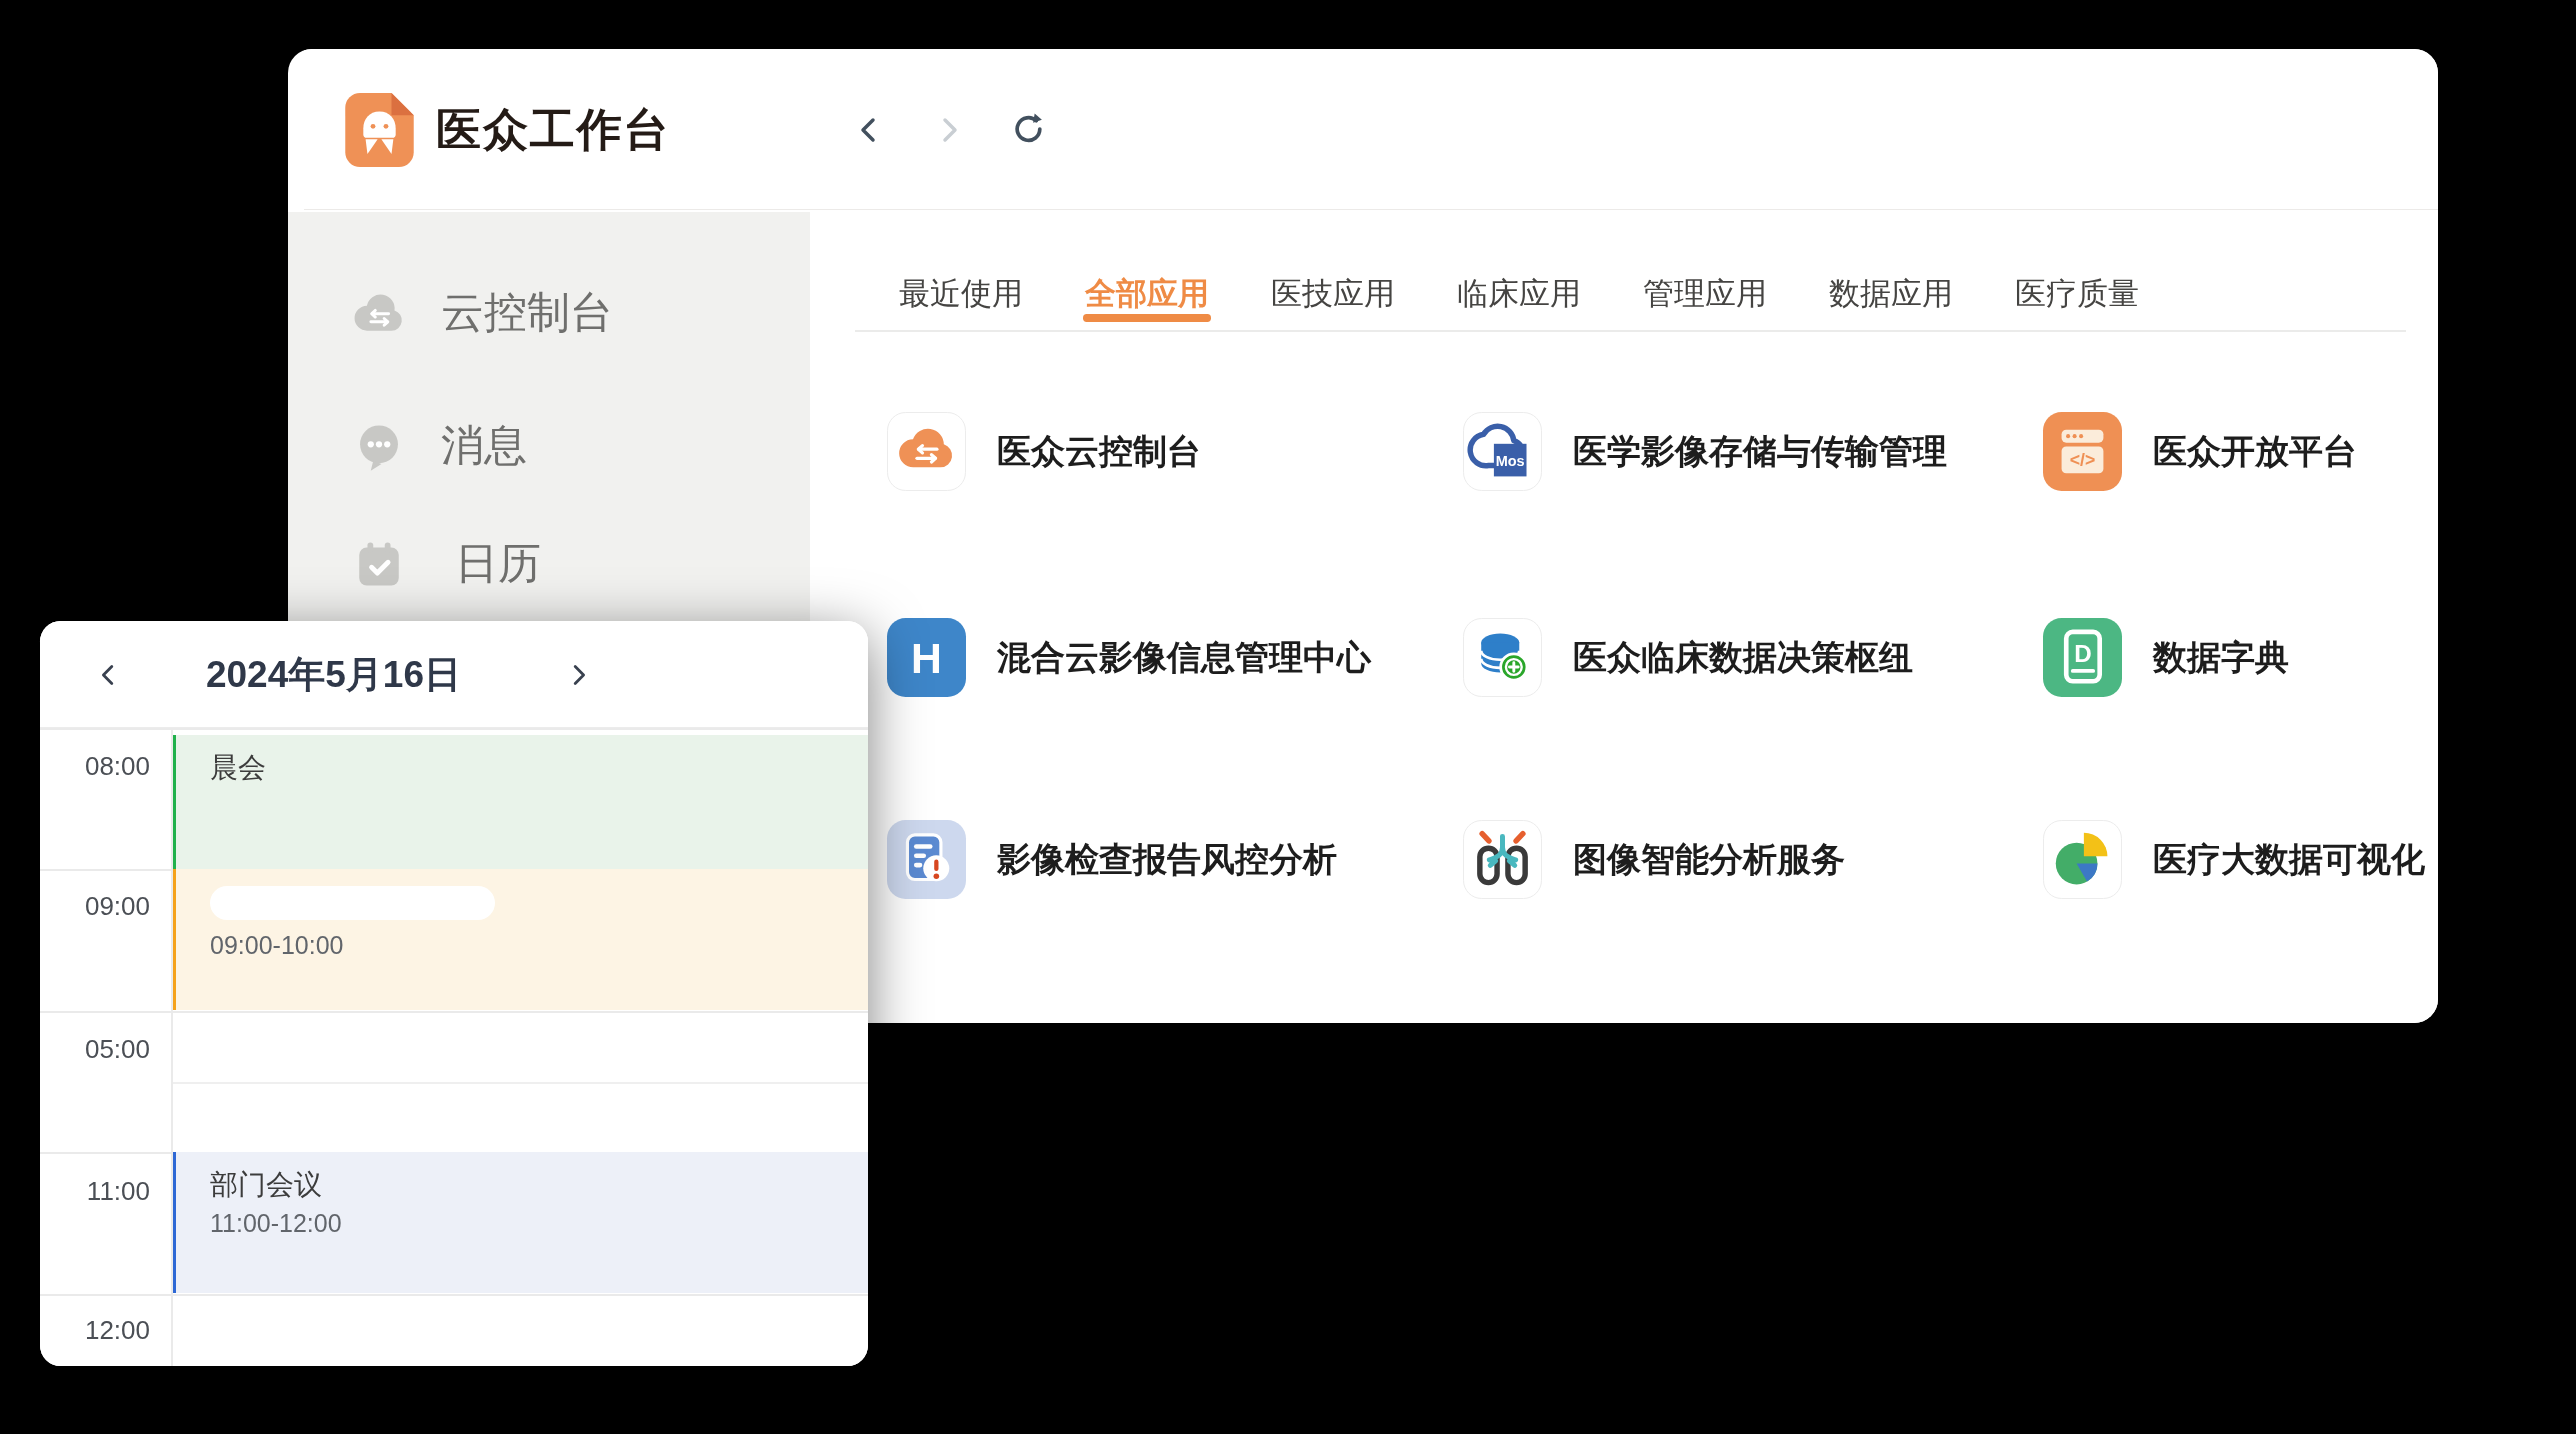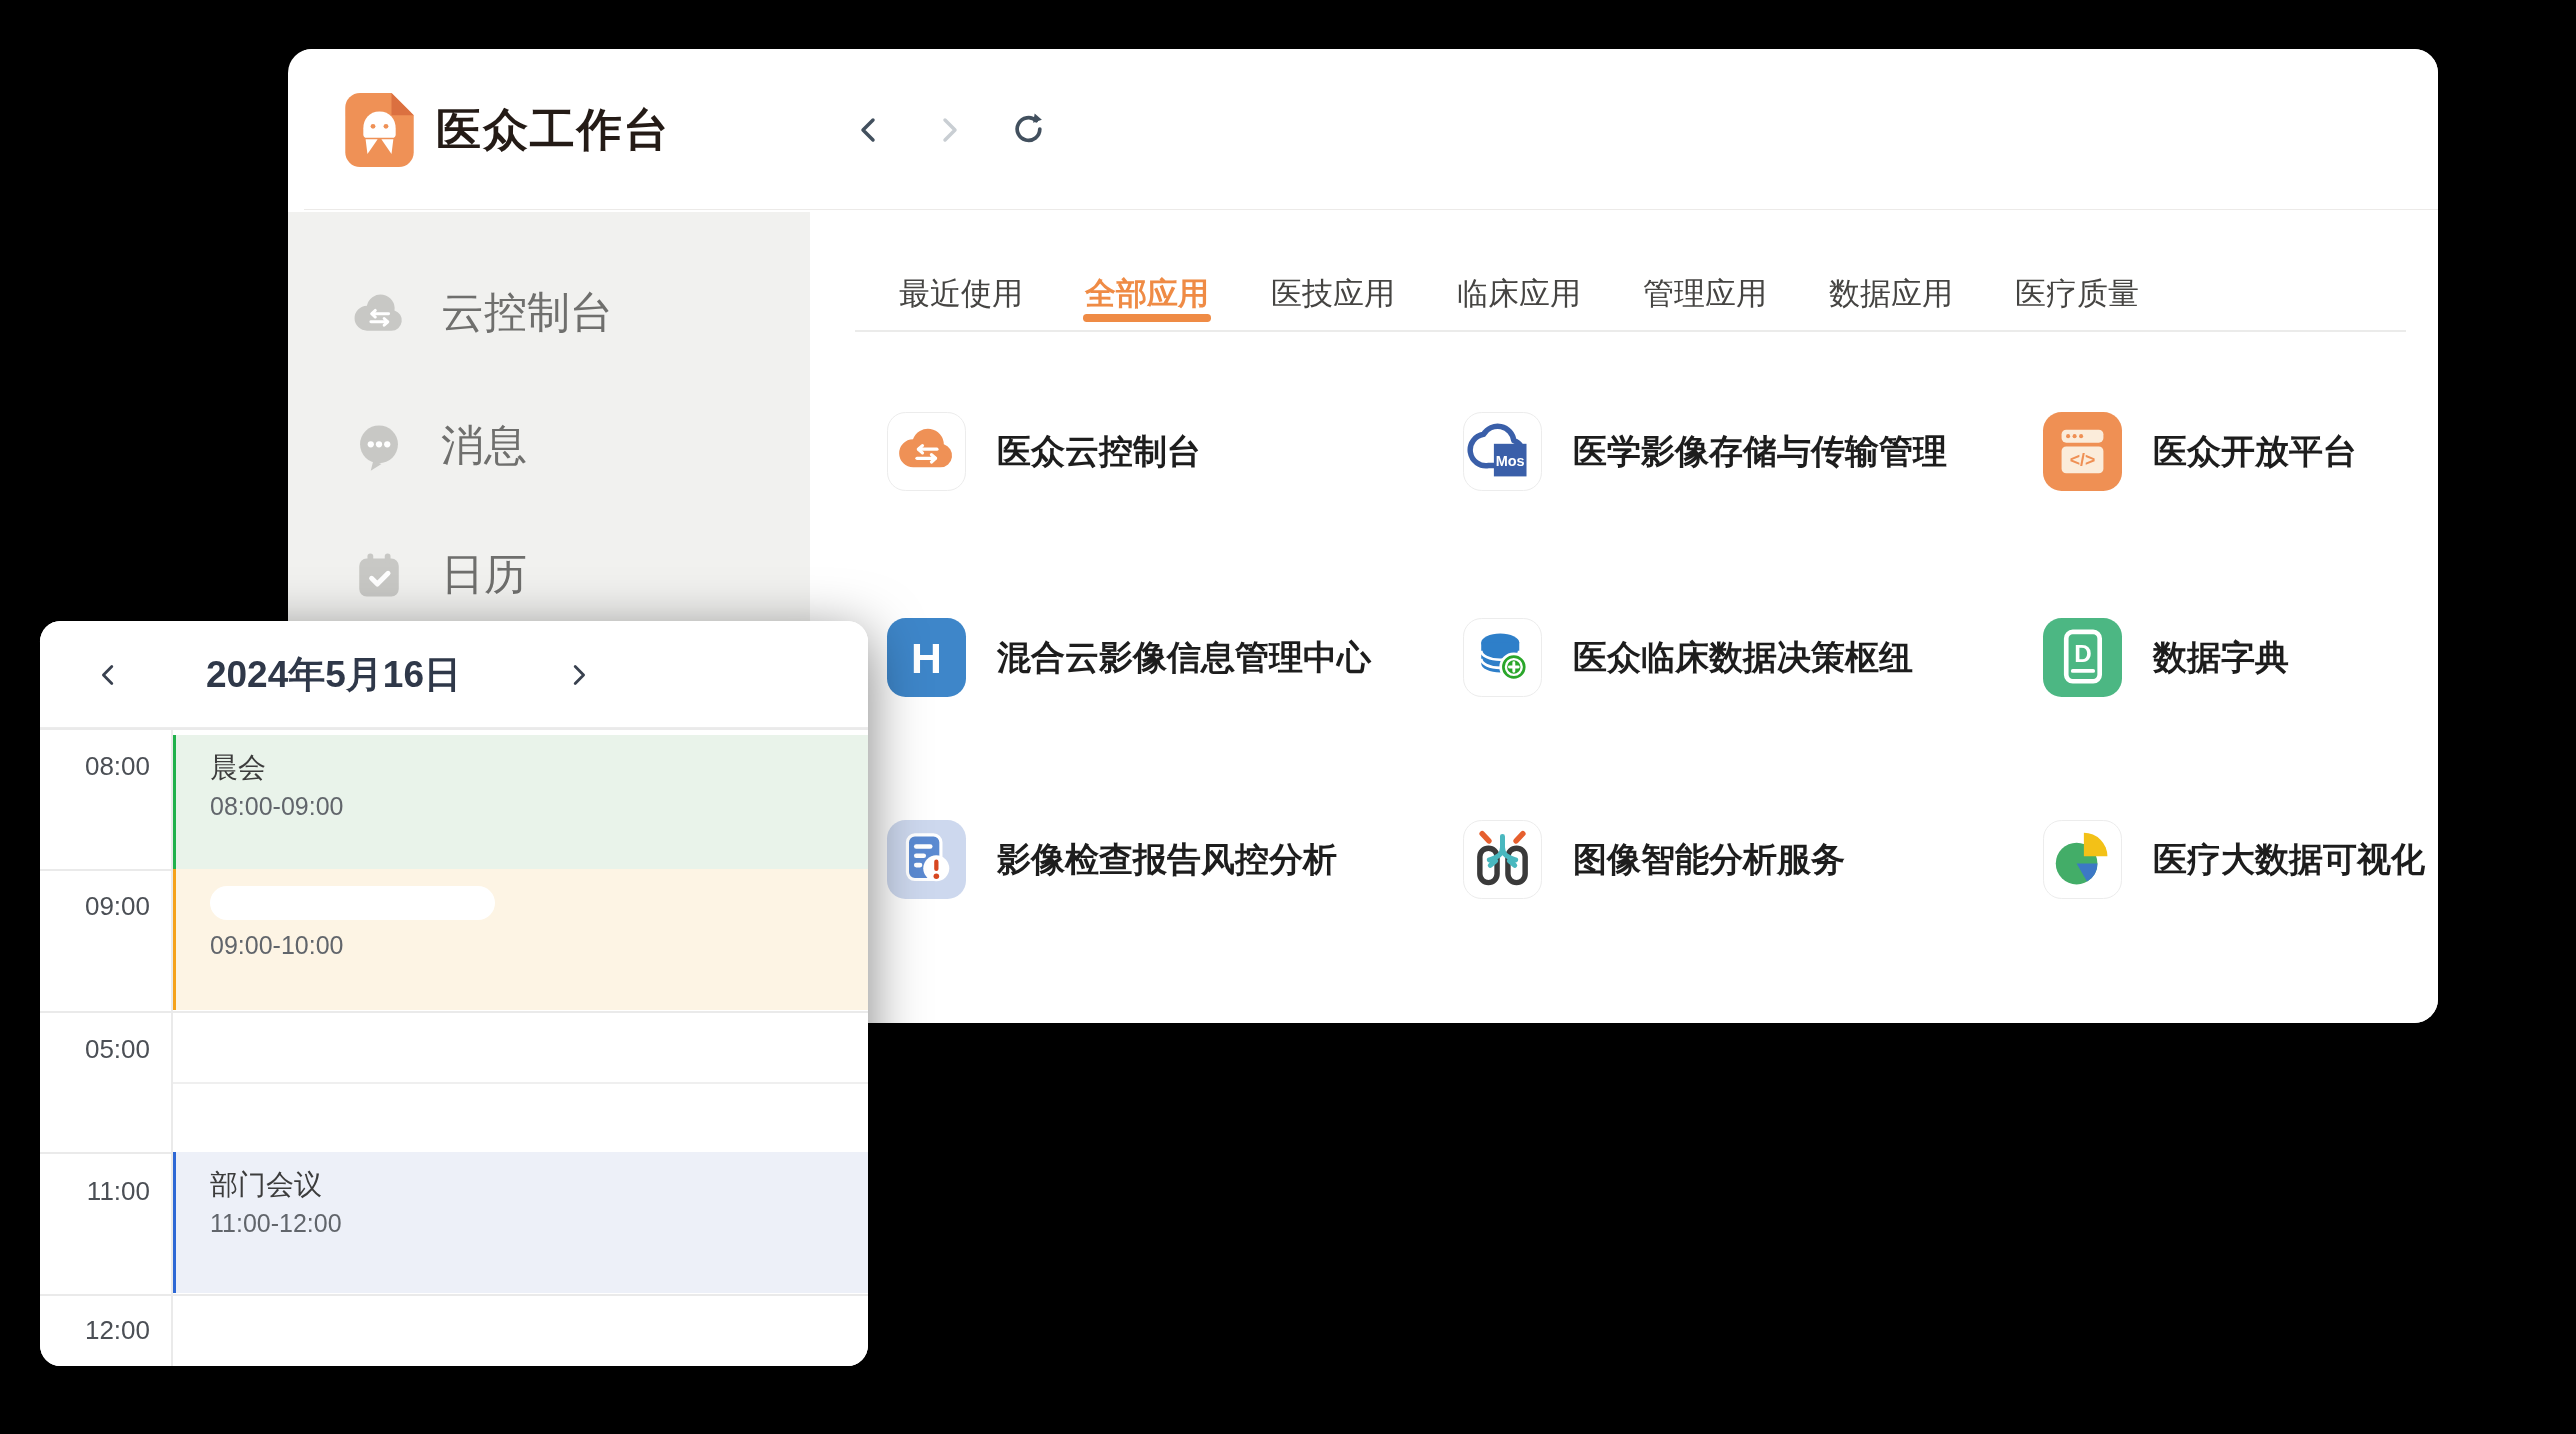"日历" .side-item.i2 { gap: none -> 14px; top: 321px -> 310px }
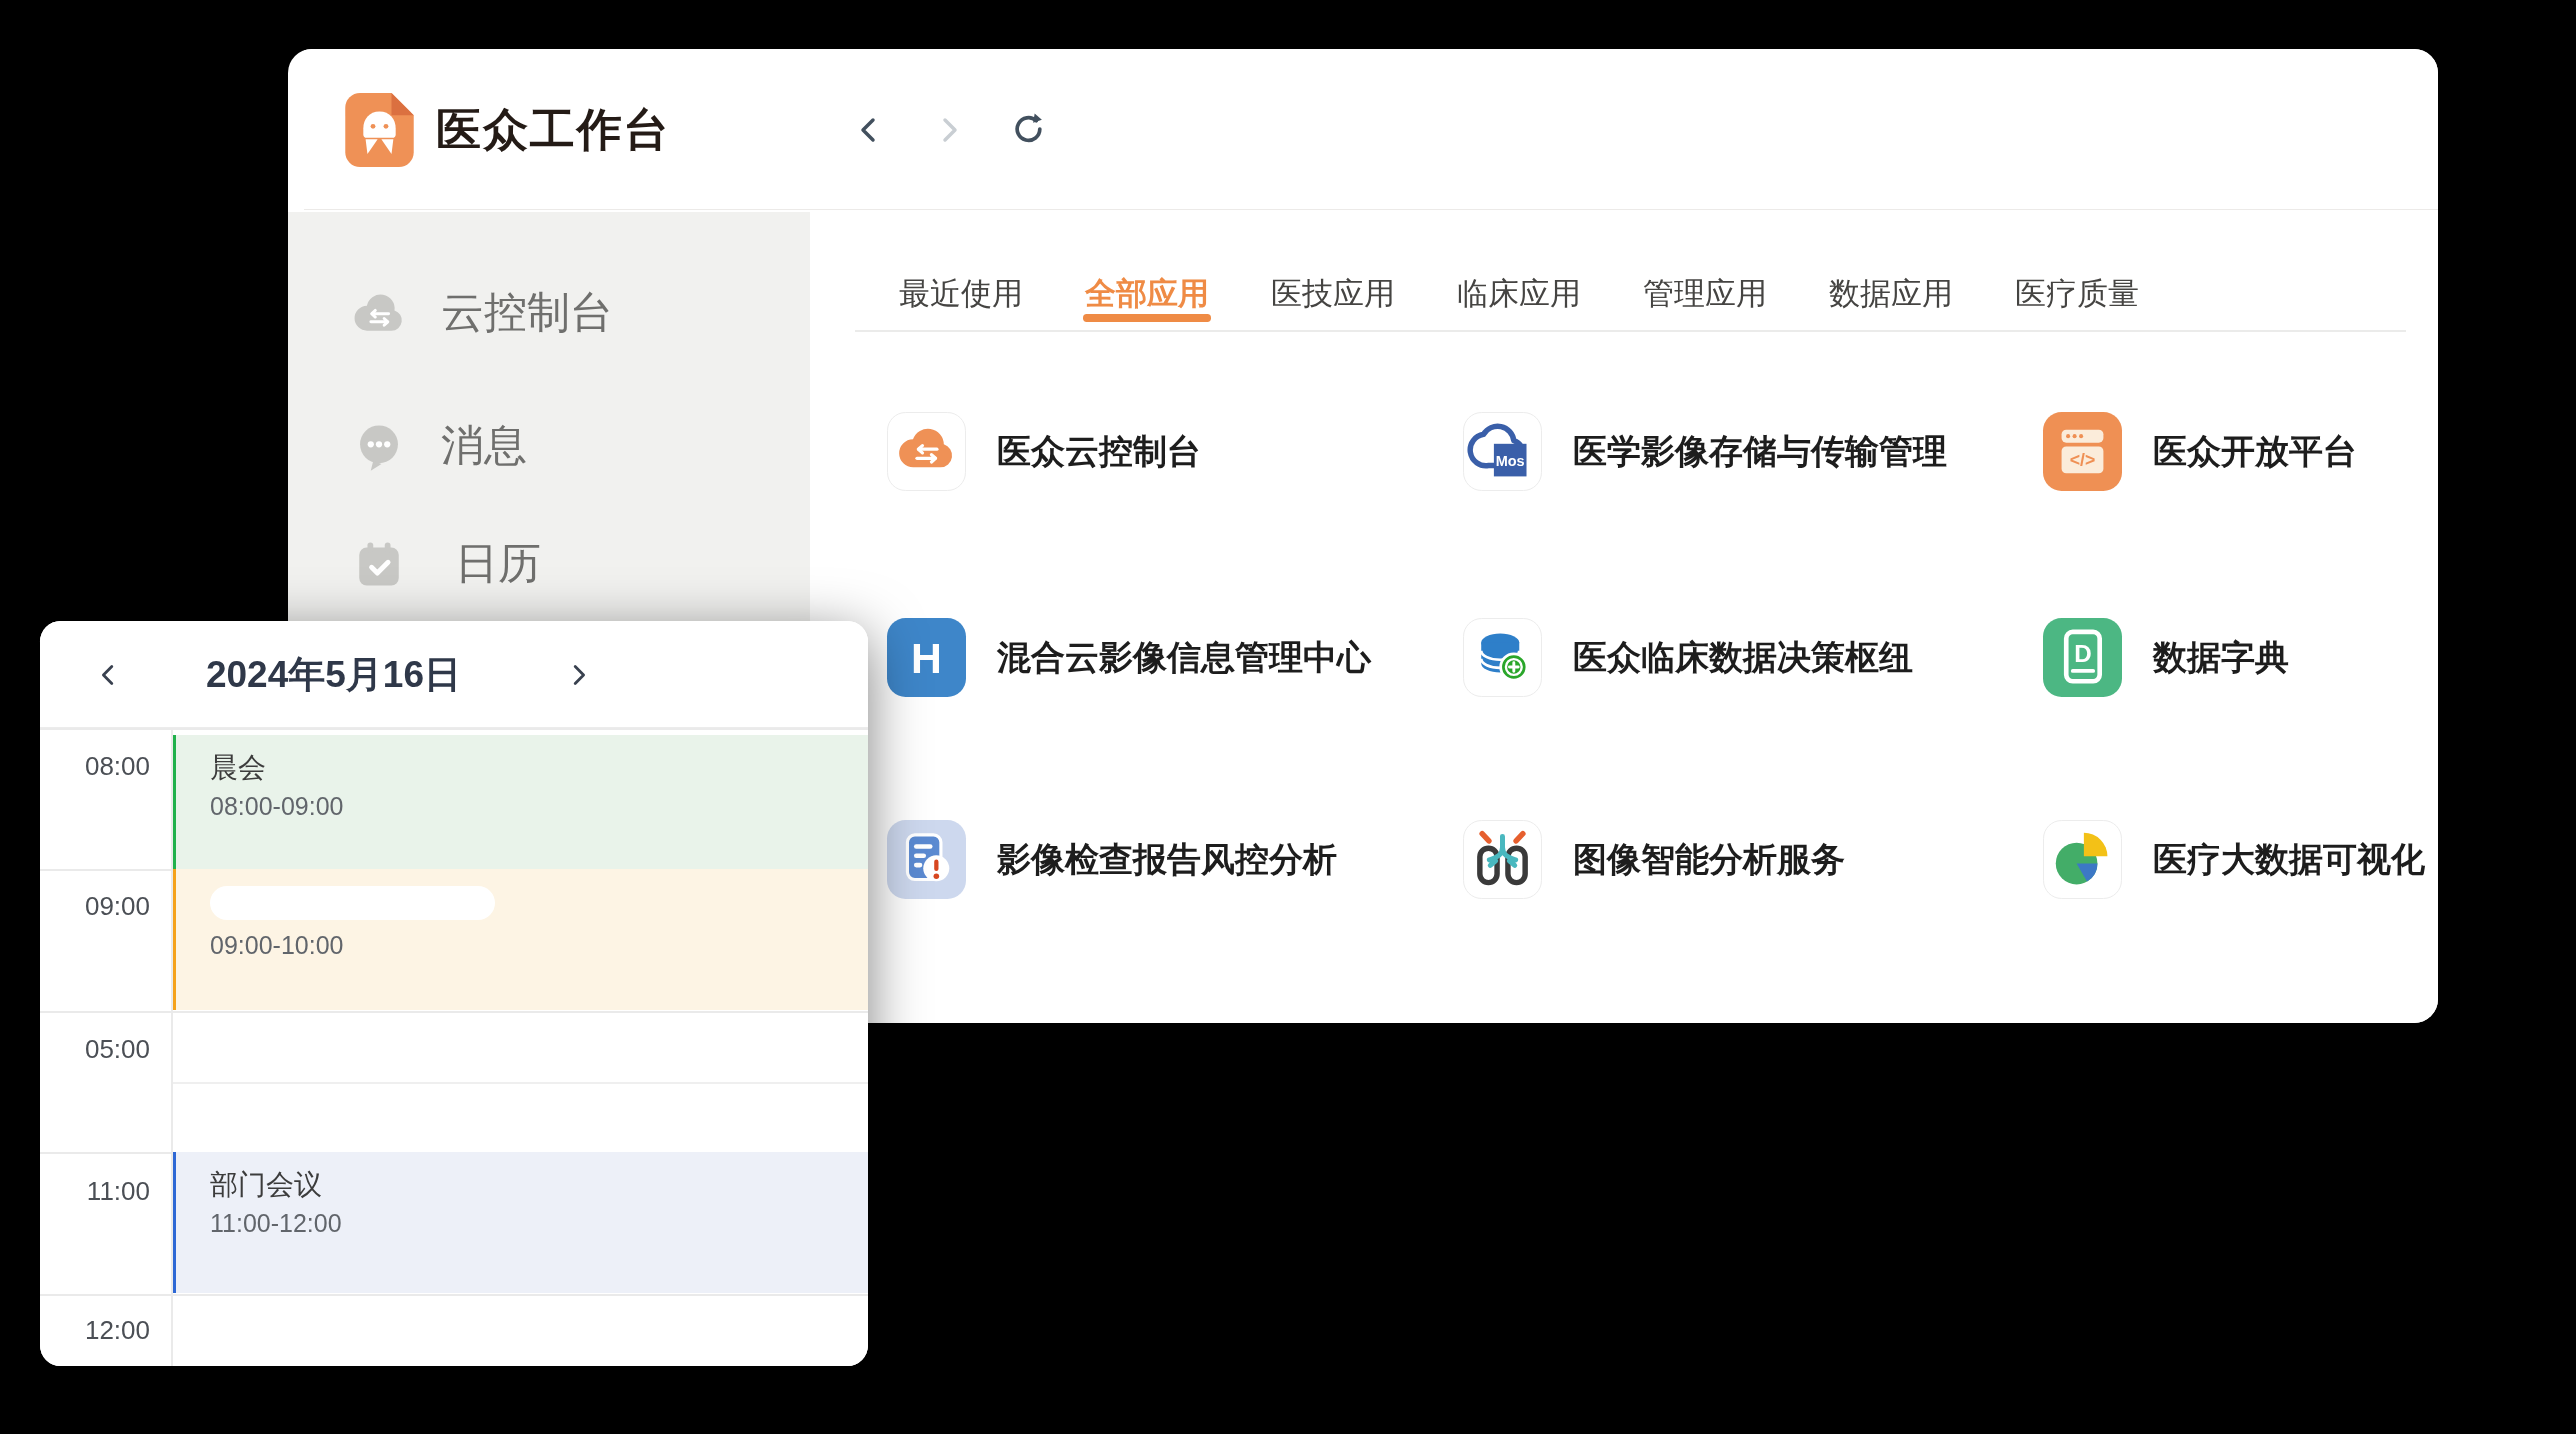"08:00-09:00" div.event-time { html: <div>08:00-09:00</div> -> none }
